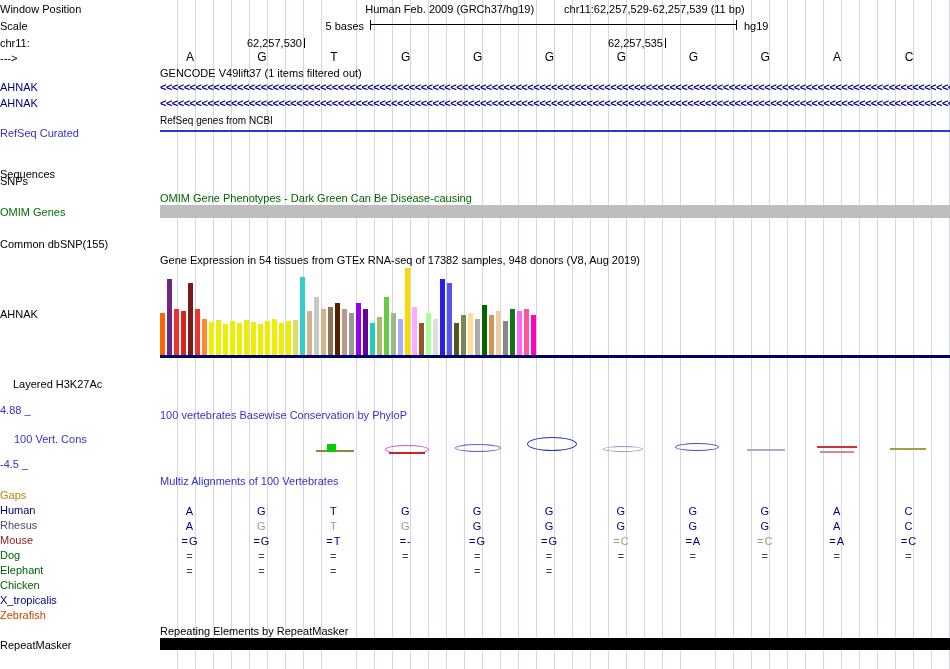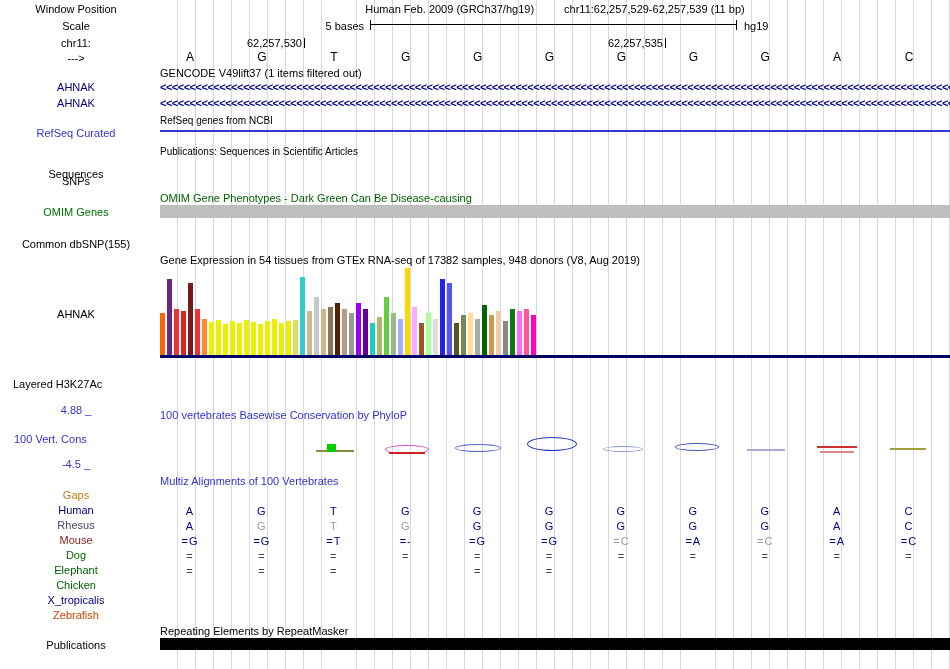"Window Position" .left-label { text-align: center -> left }
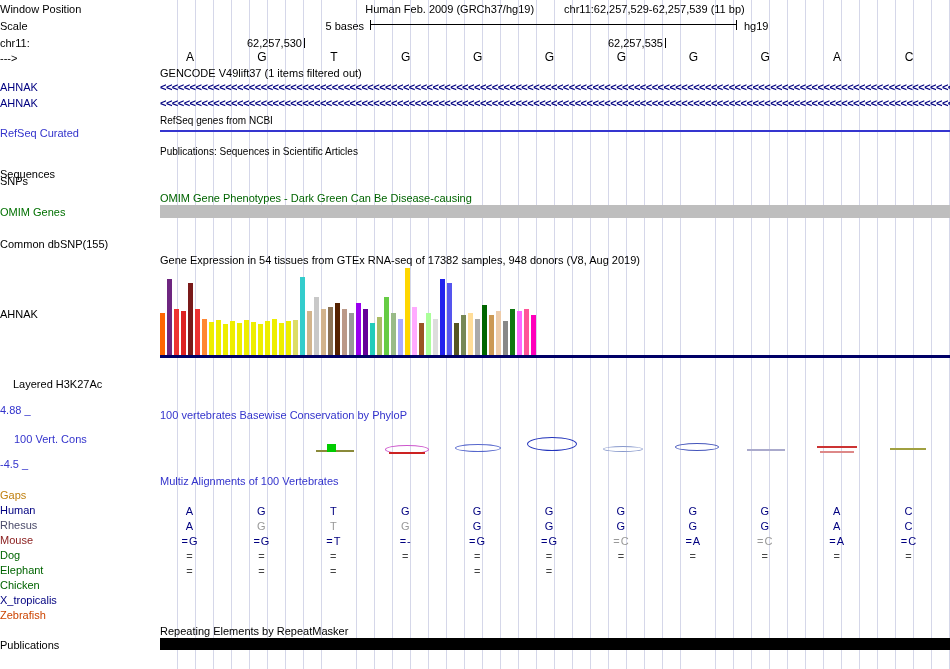"Publications: Sequences in Scientific" div.track-title { html: <div>Publications: Sequences in Scientific Articles</div> -> none }
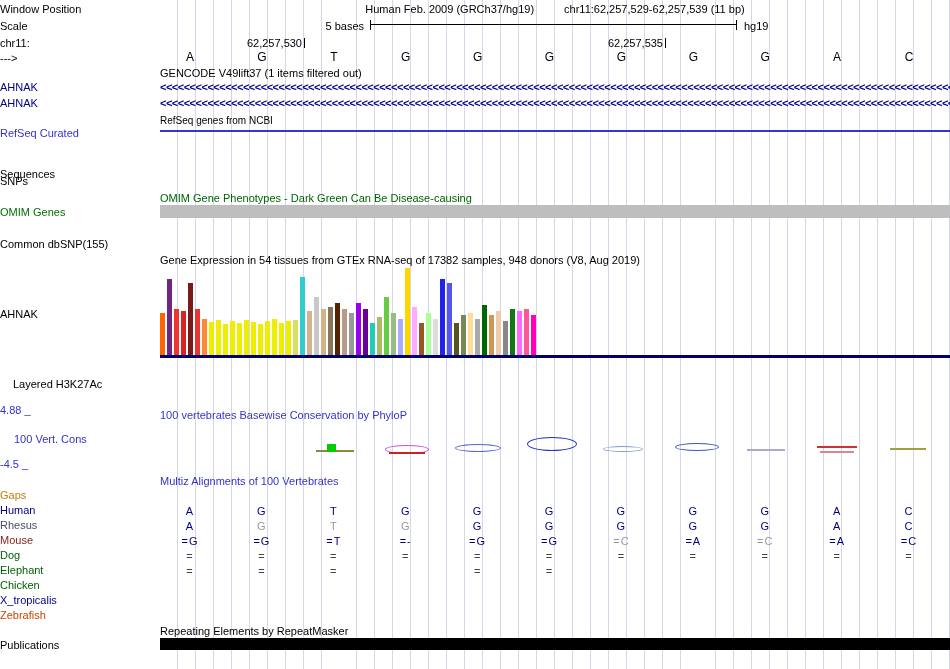"Publications" div.left-label { text: Publications -> RepeatMasker }
